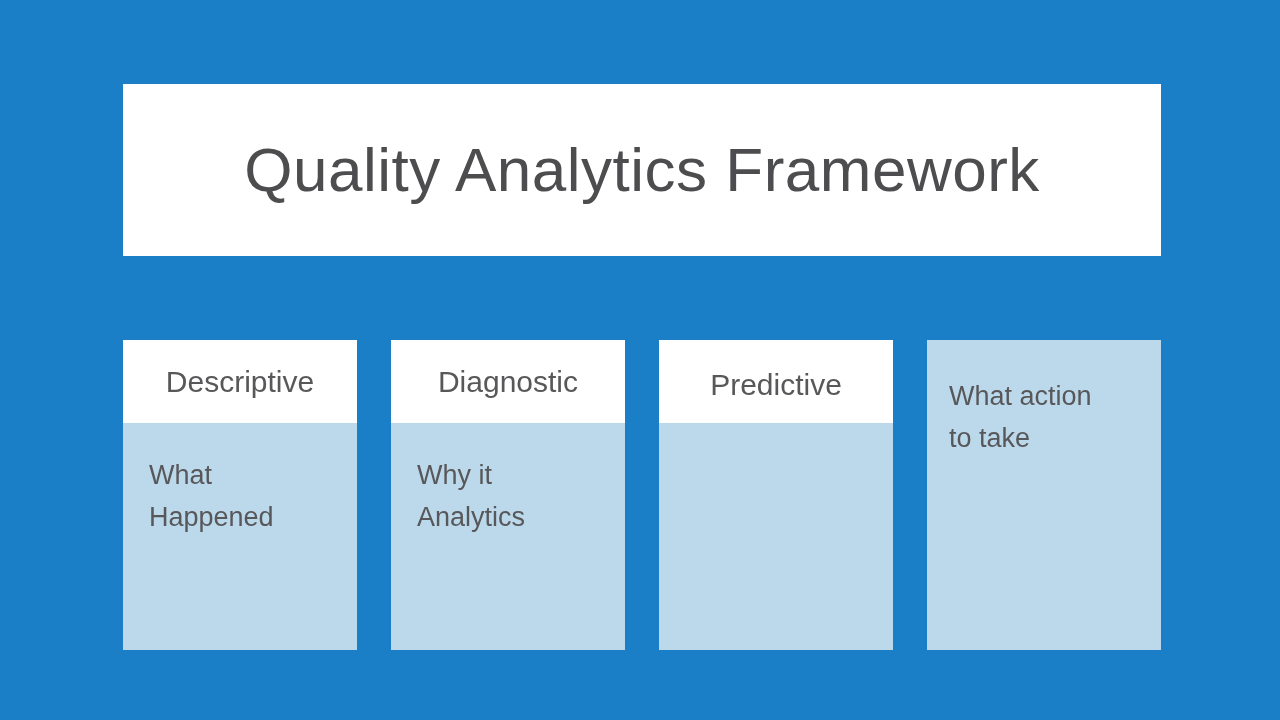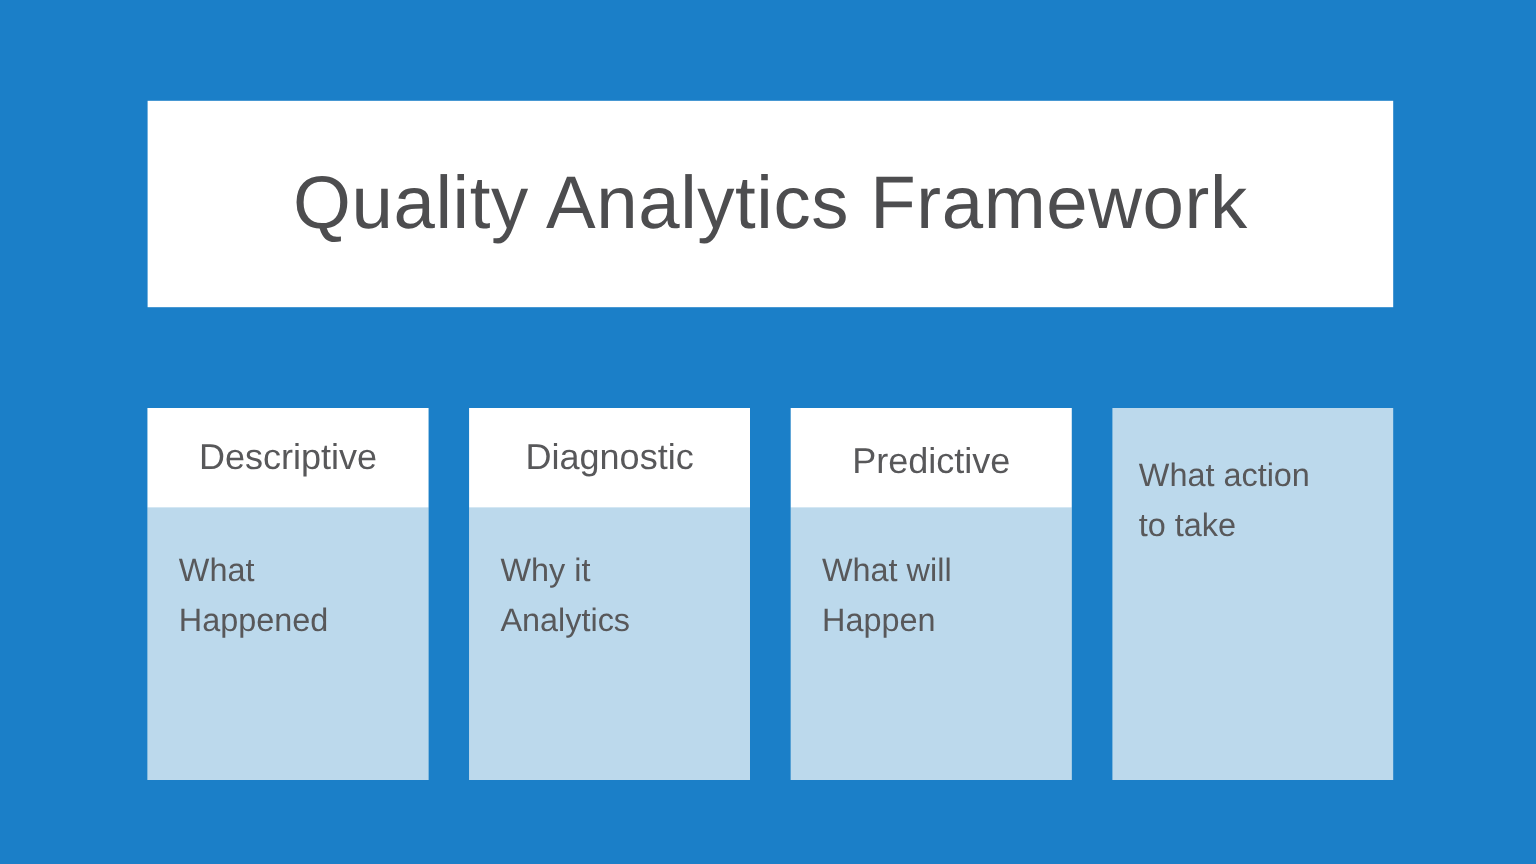"What will" div.card-body { html: <div> <span>What will Happen</span> </div> -> none }
